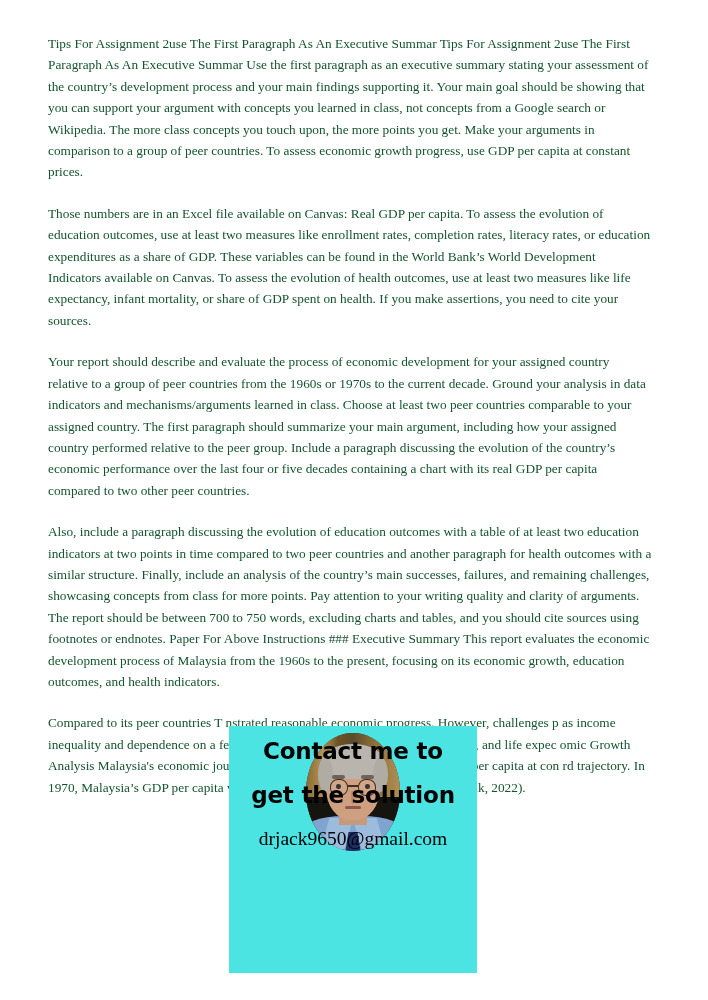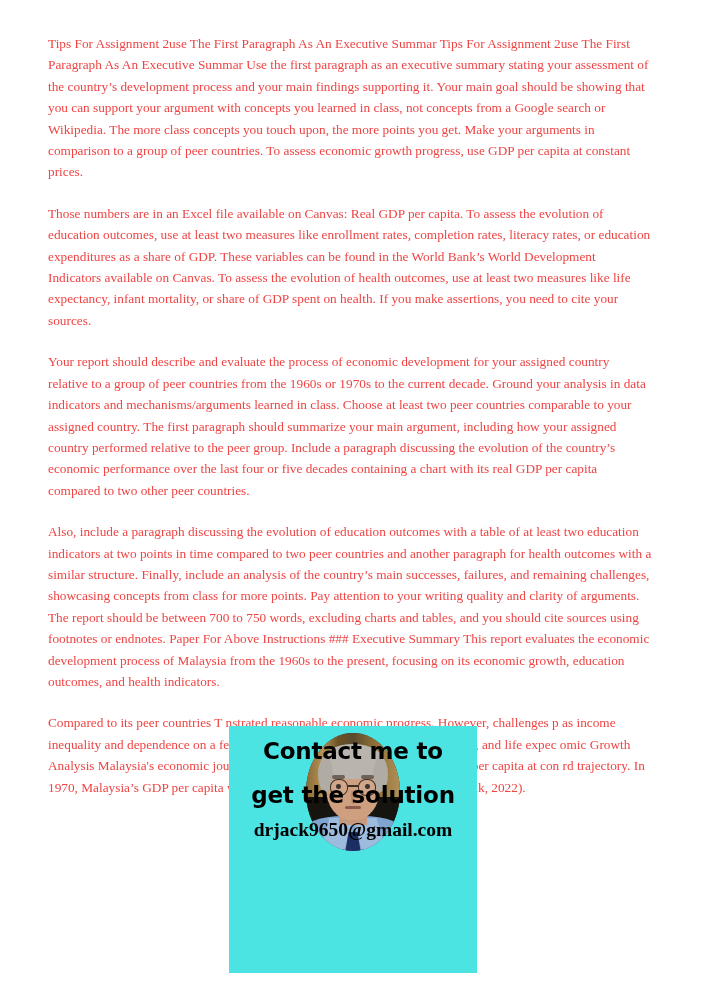"Tips For Assignment 2use The" .para { color: #ef4444 -> #14532d }
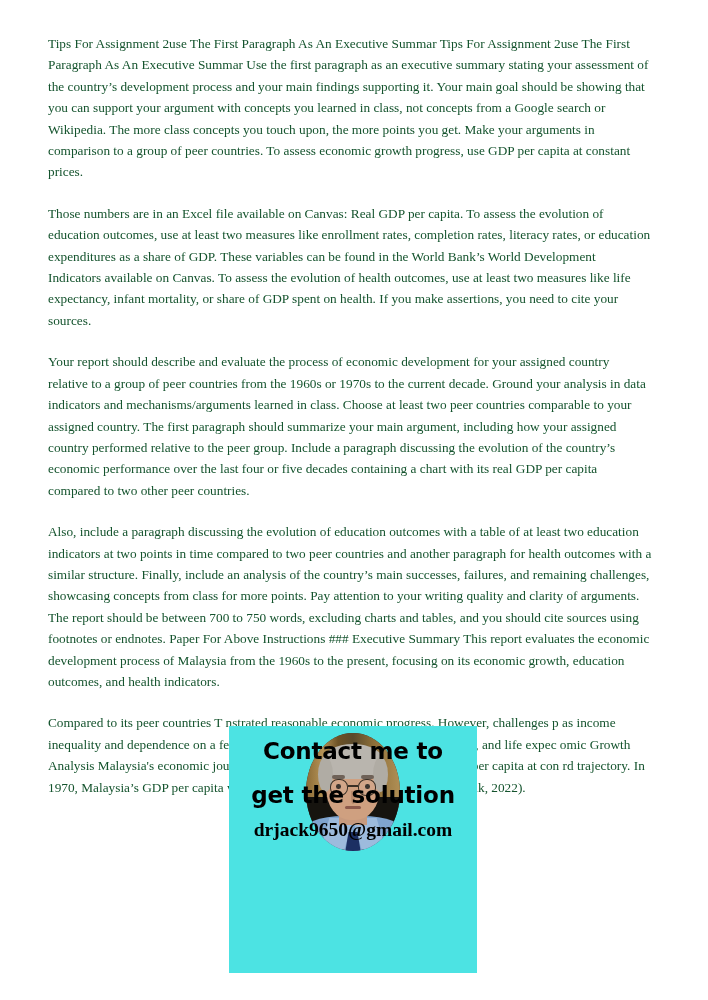"drjack9650@gmail.com" #contact-email { font-weight: bold -> normal; margin-top: 8px -> 17px }
